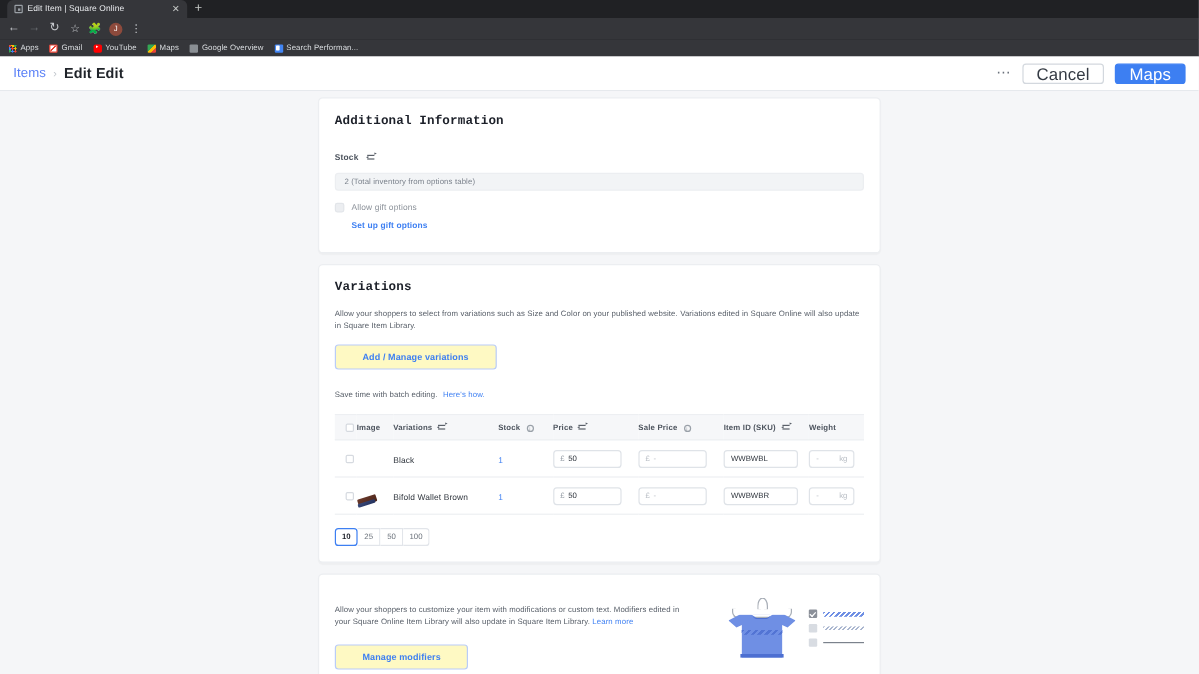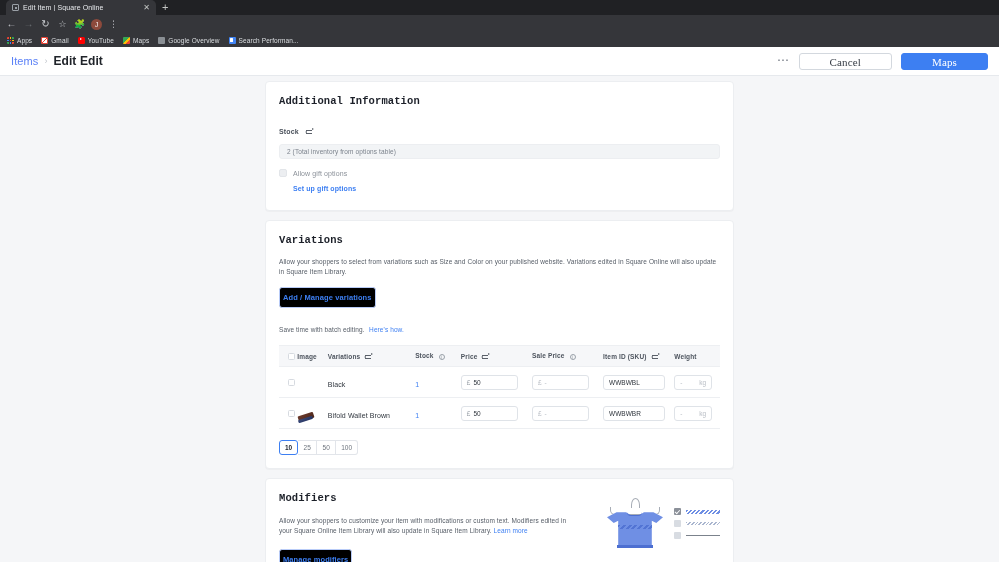"Cancel" .btn { font-family: Liberation Serif, serif -> none; font-size: 11px -> 14px; padding: 0 30px -> 0 11px }
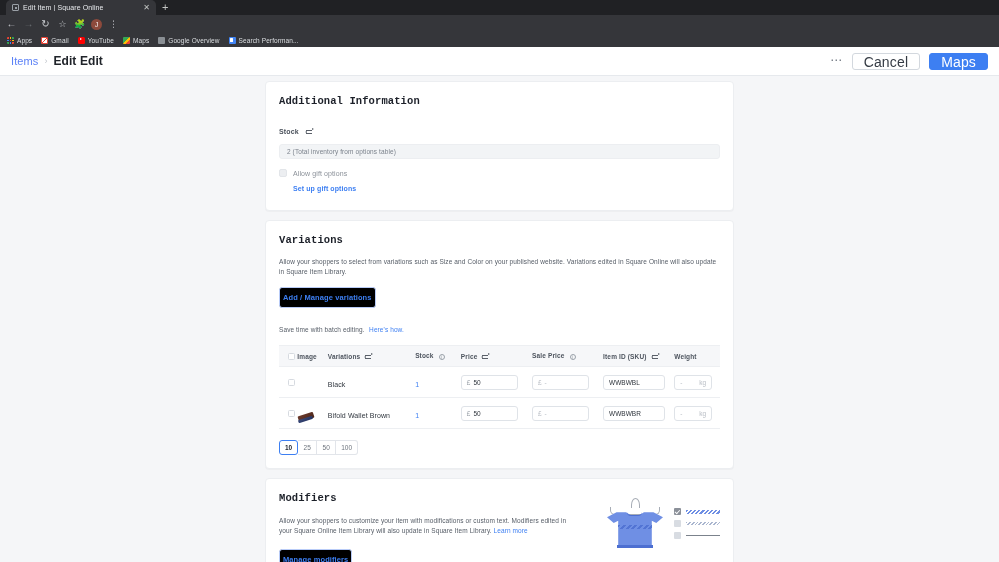"Add / Manage variations" .outline-btn { background: #000000 -> #fef9c3; padding: 5px 3px -> 5px 22px }
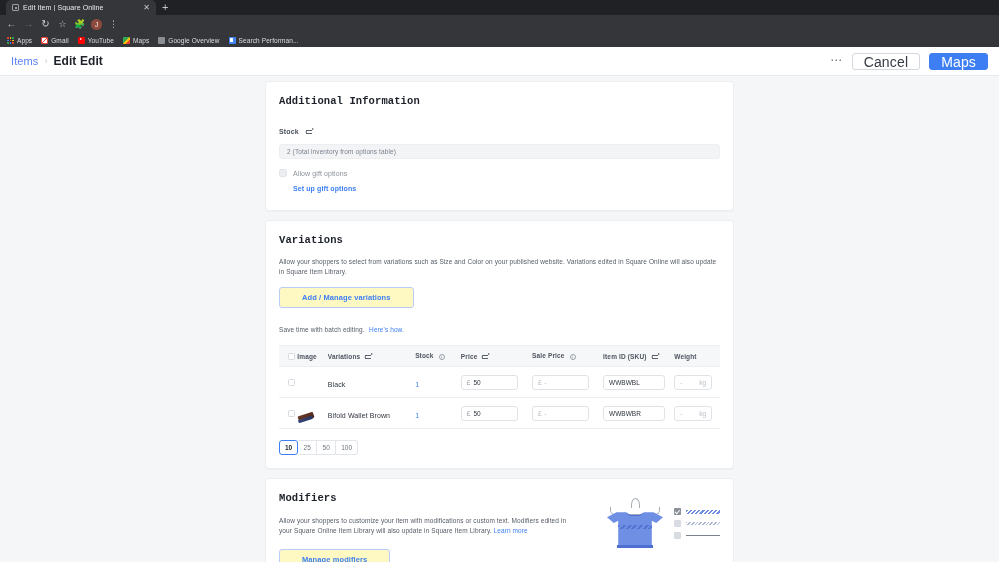"Modifiers" div.card-title { html: <div>Modifiers</div> -> none }
